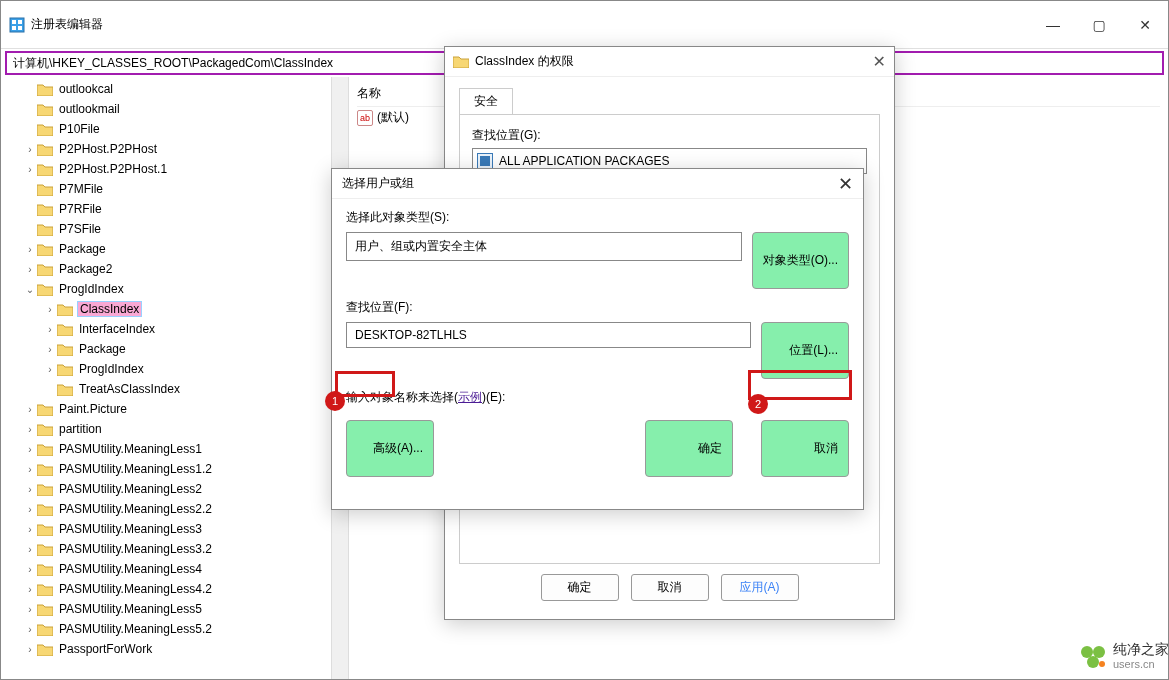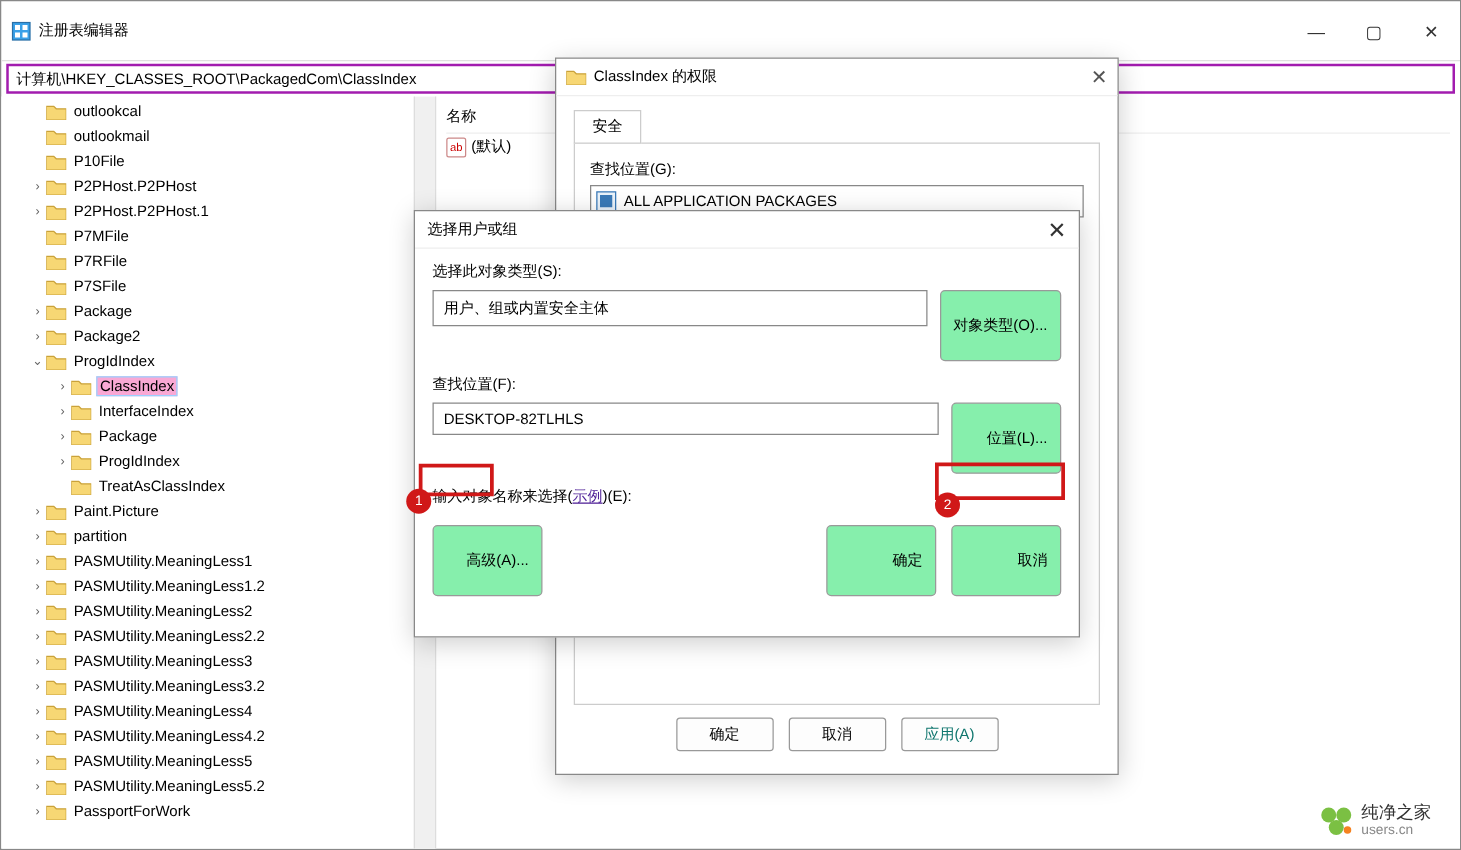"高级(A)..." .dlg-select .footer { gap: 12px -> 28px }
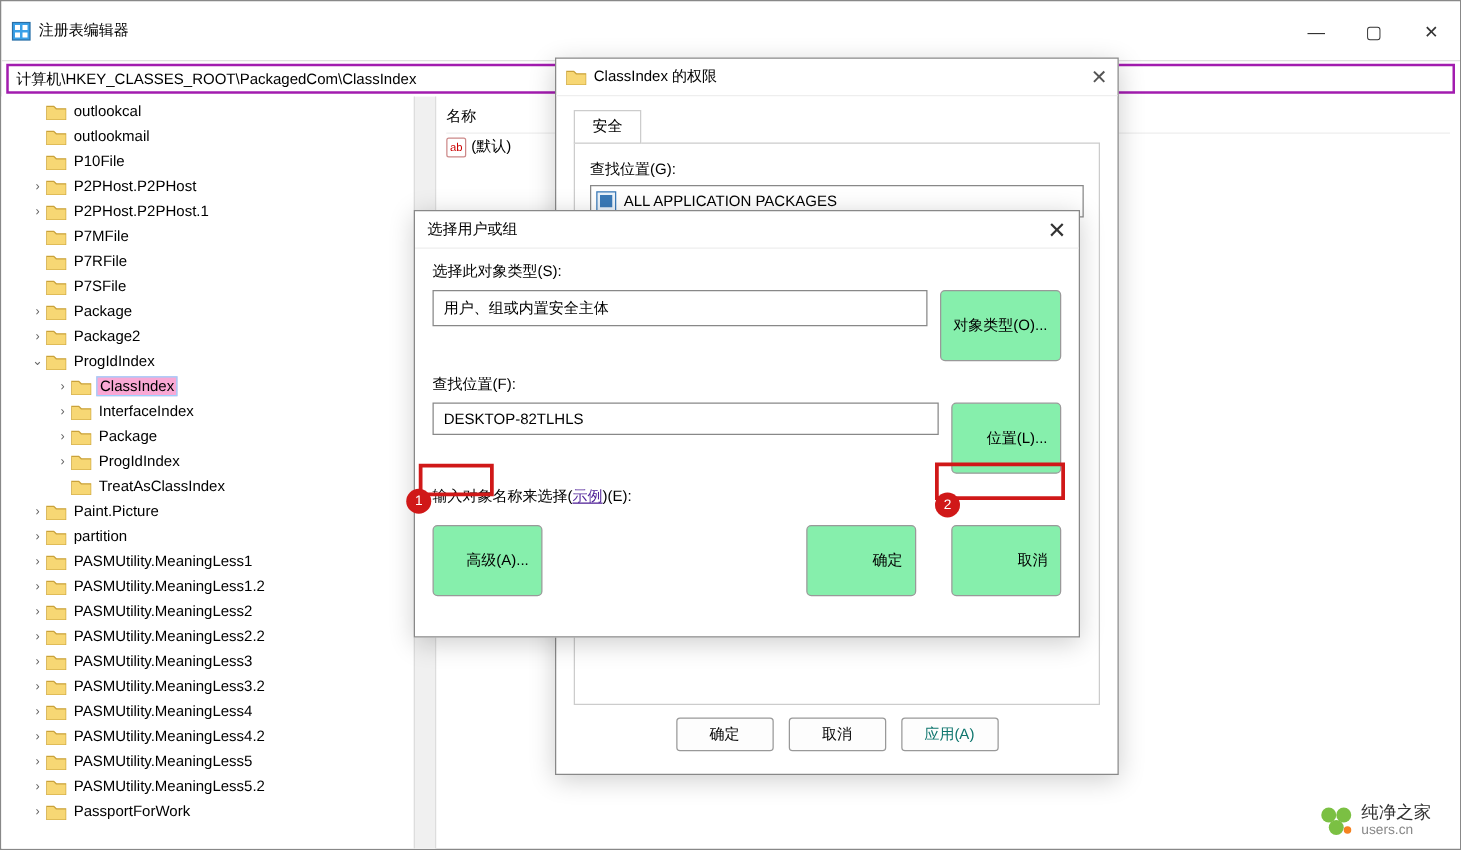"应用(A)" .btn.disabled { color: #0f766e -> #3b82f6 }
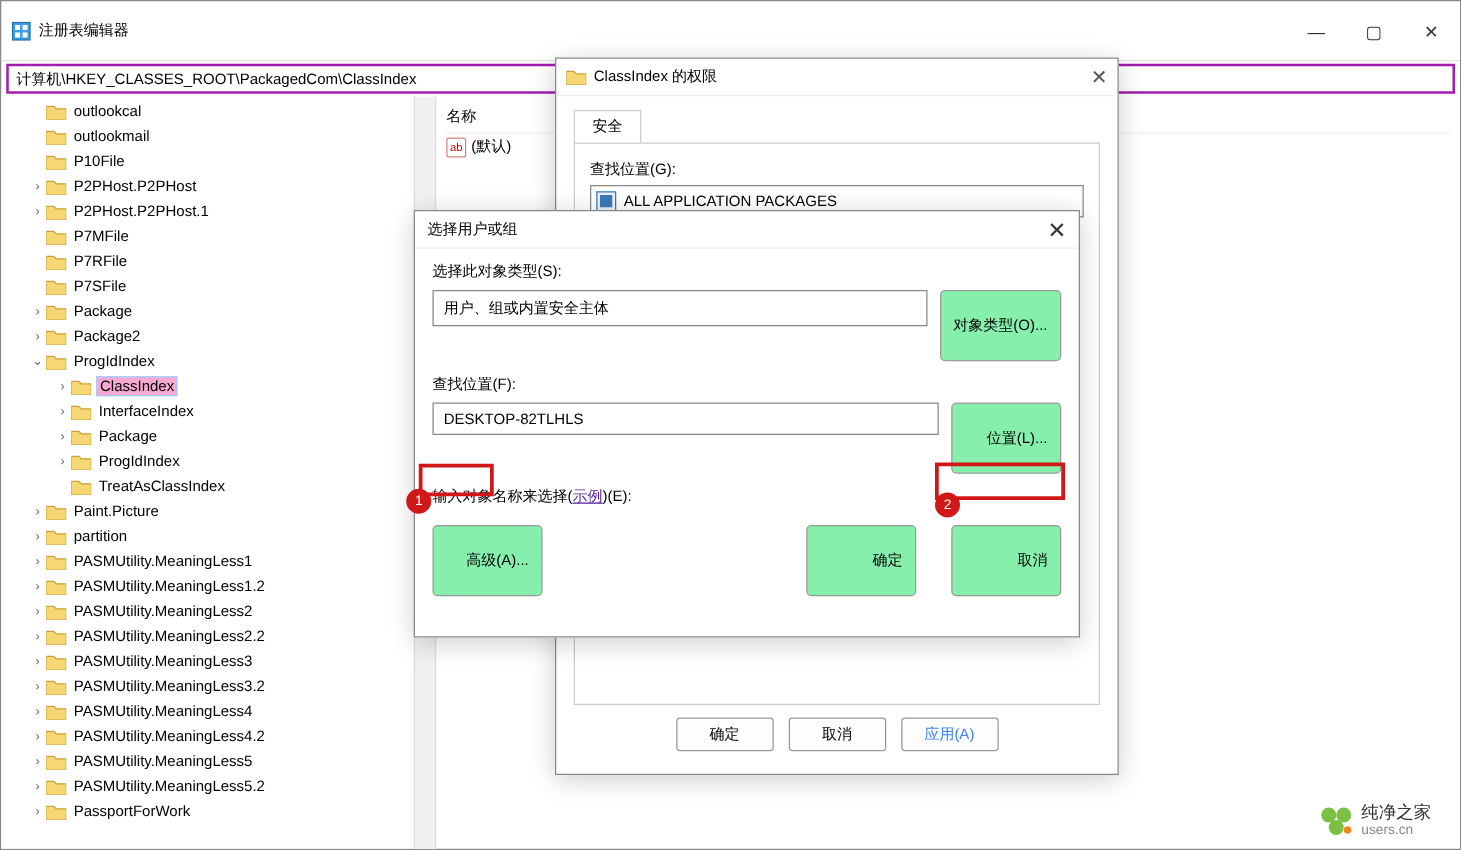"纯净之家" .watermark { right: 24px -> 0 }
